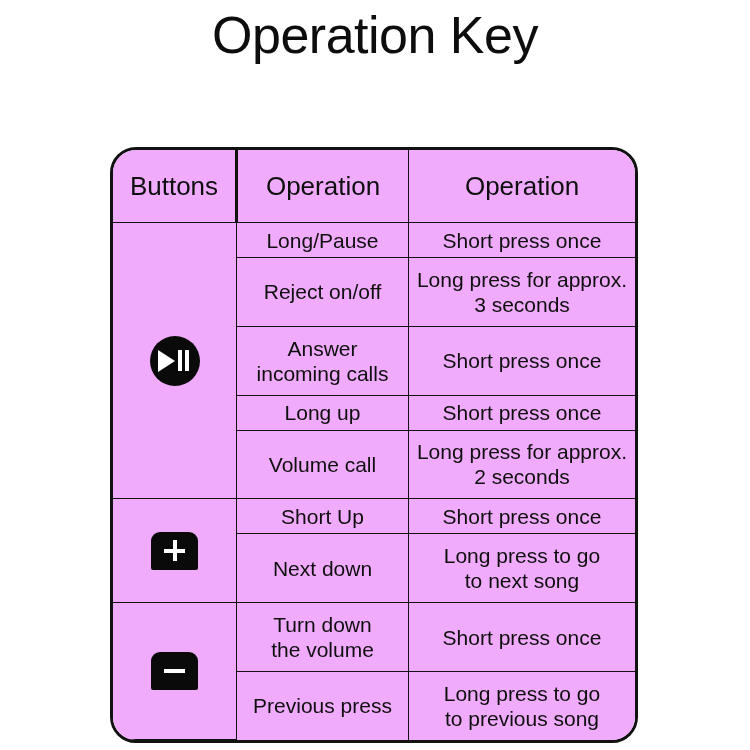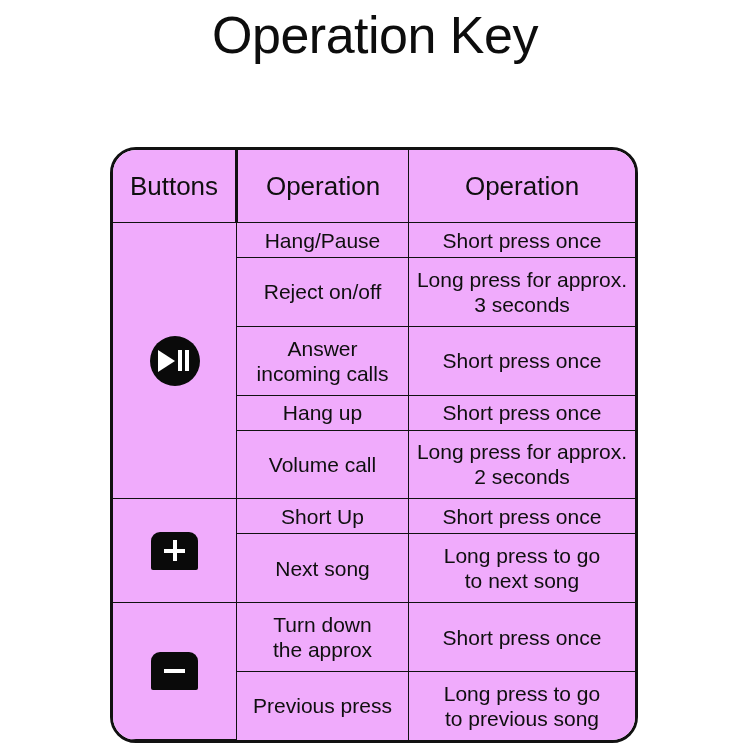"Hang/Pause" span.cell-text { text: Hang/Pause -> Long/Pause }
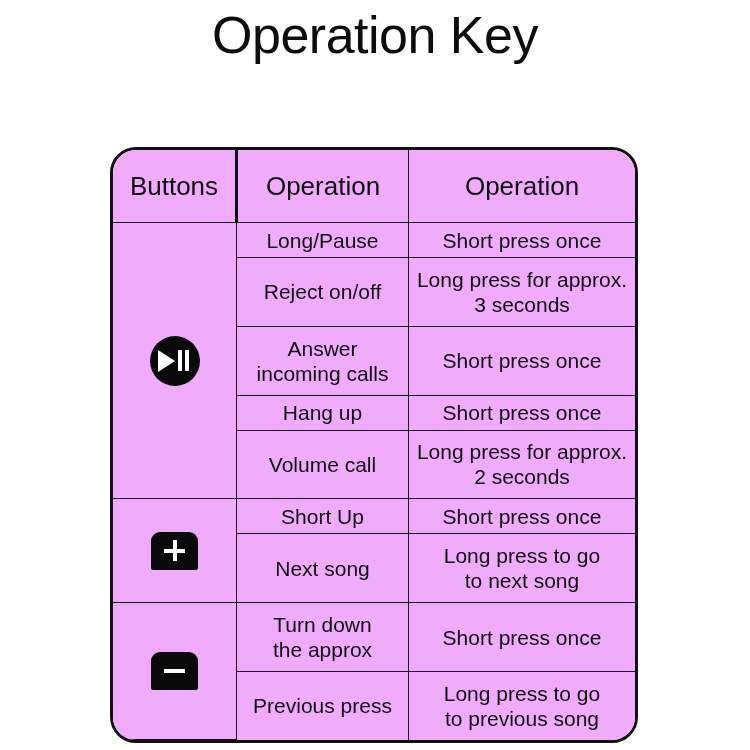"Hang up" span.cell-text { text: Hang -> Long }
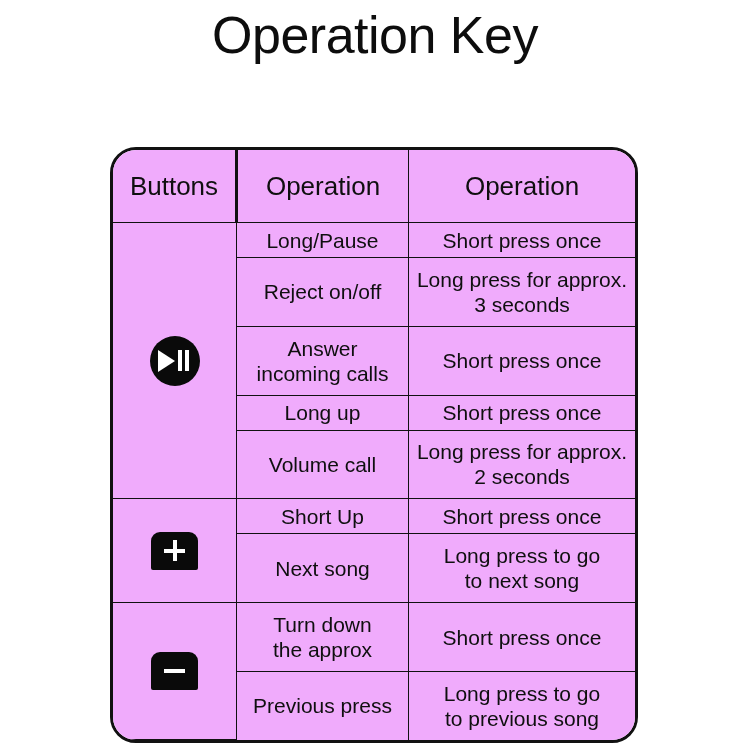"Next song" span.cell-text { text: song -> down }
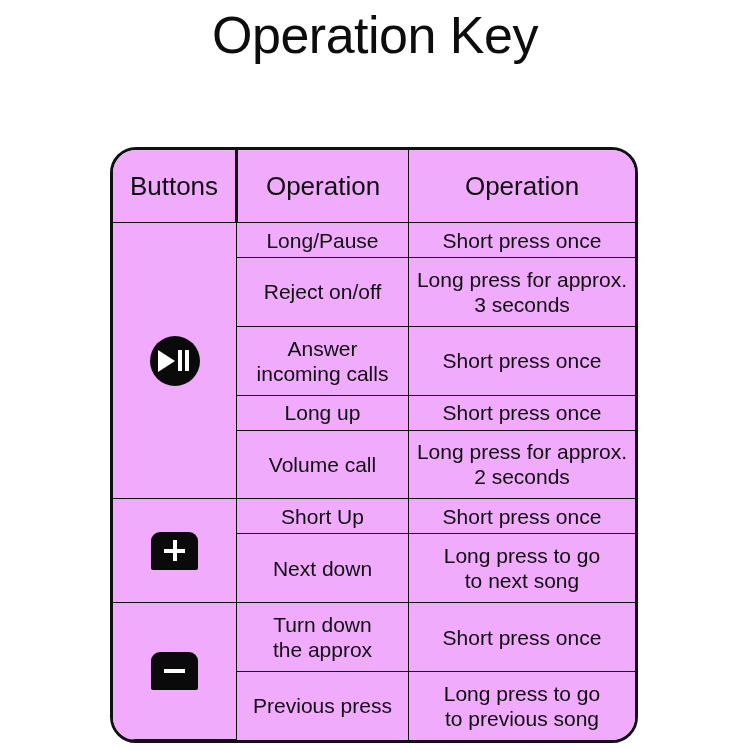"Turn down" span.cell-text { text: approx -> volume }
